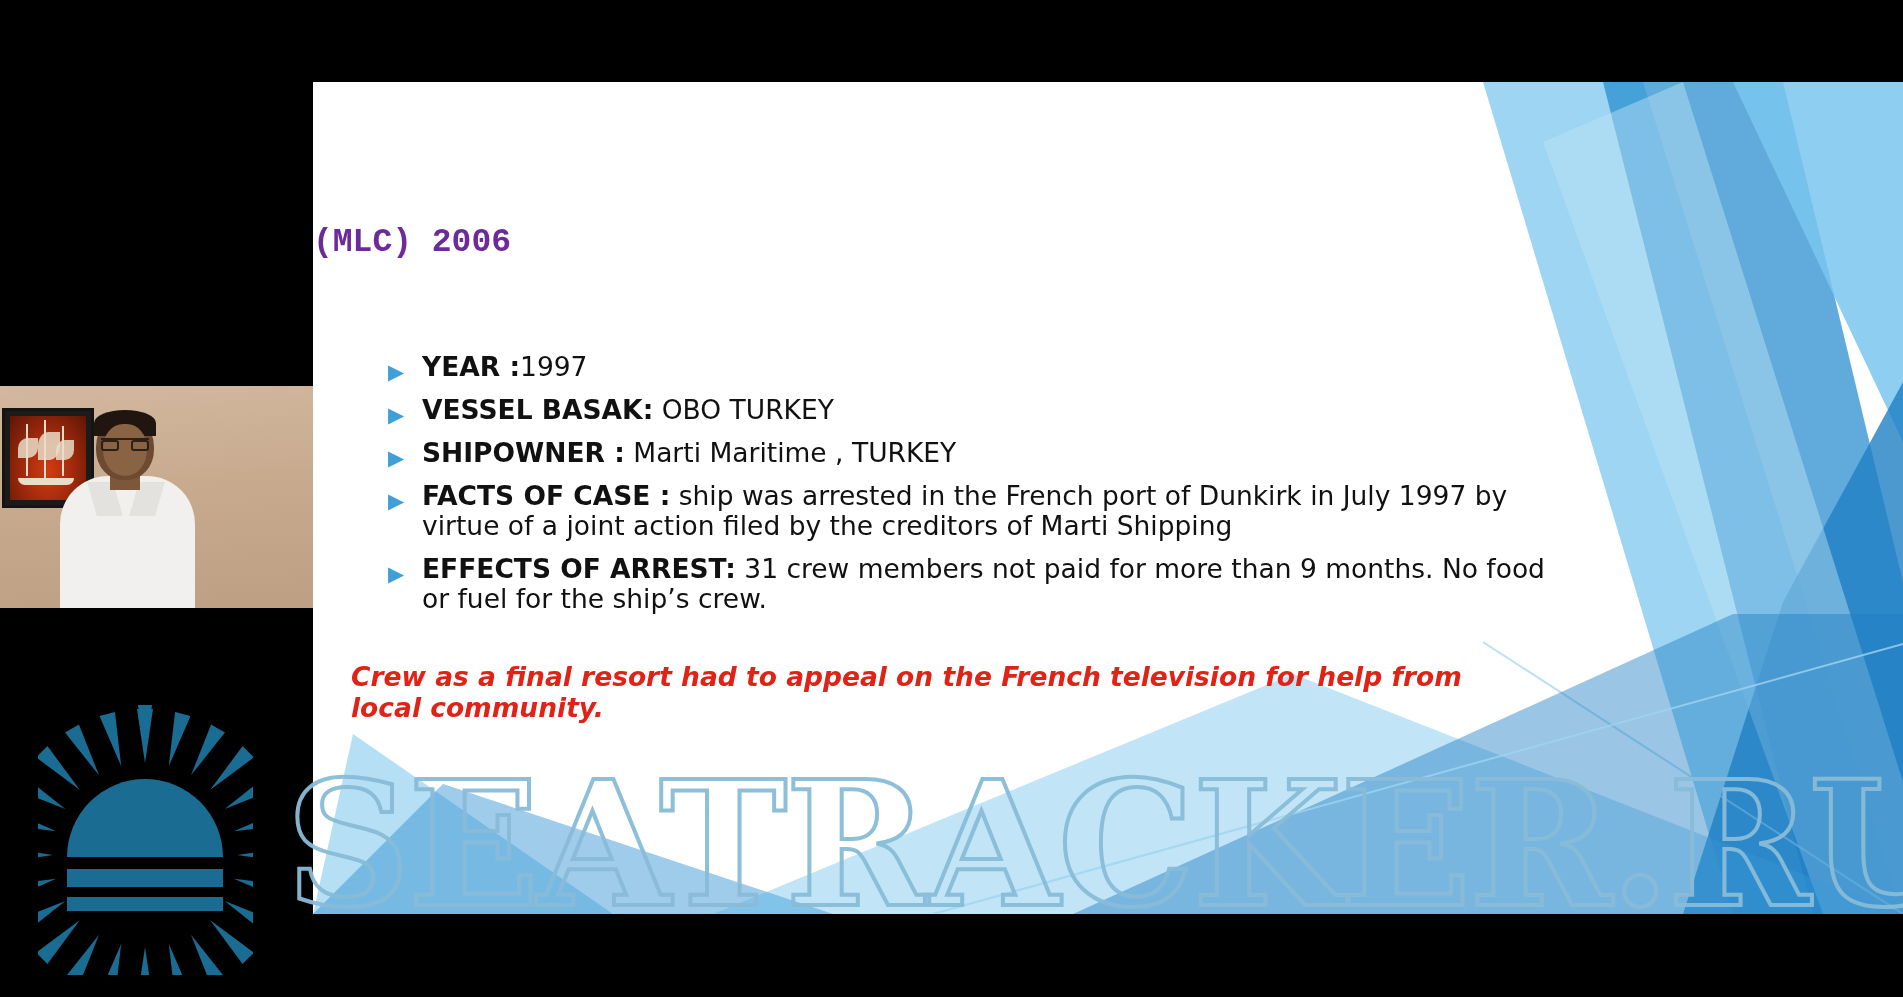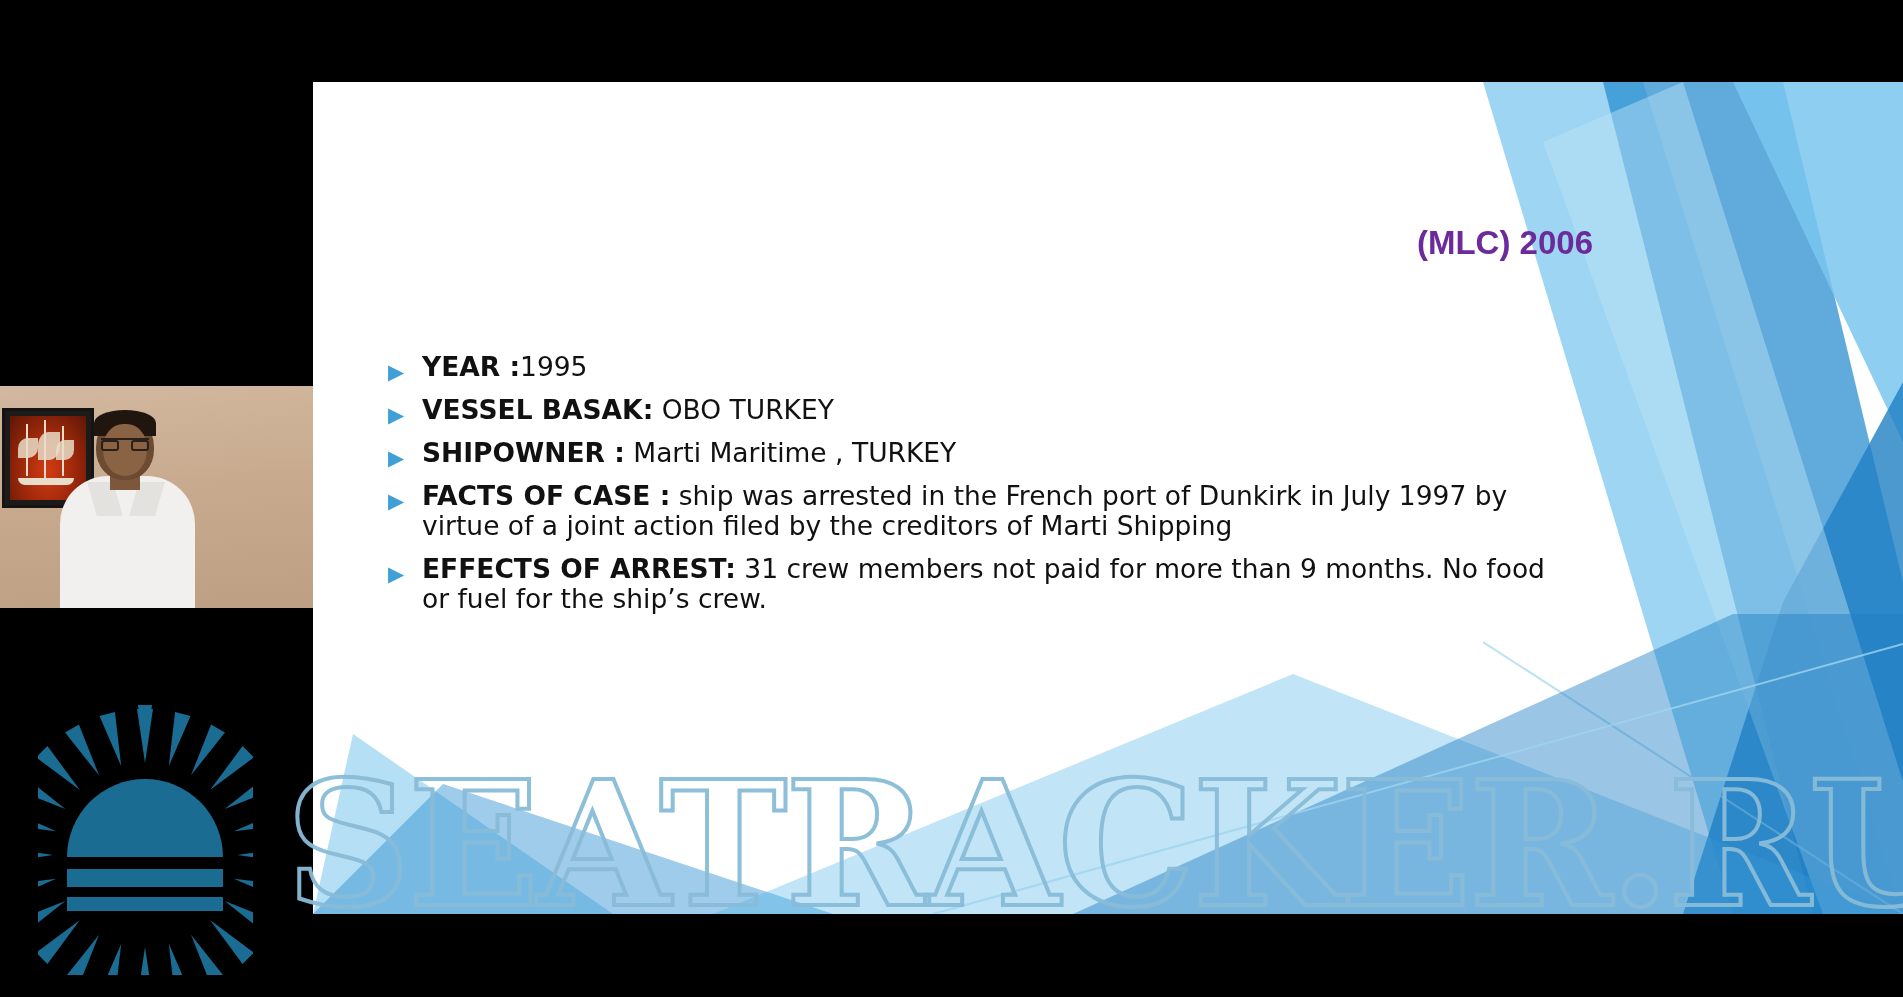"(MLC) 2006" #slide-subtitle { font-family: Liberation Sans, sans-serif -> Liberation Mono, monospace; text-align: right -> left }
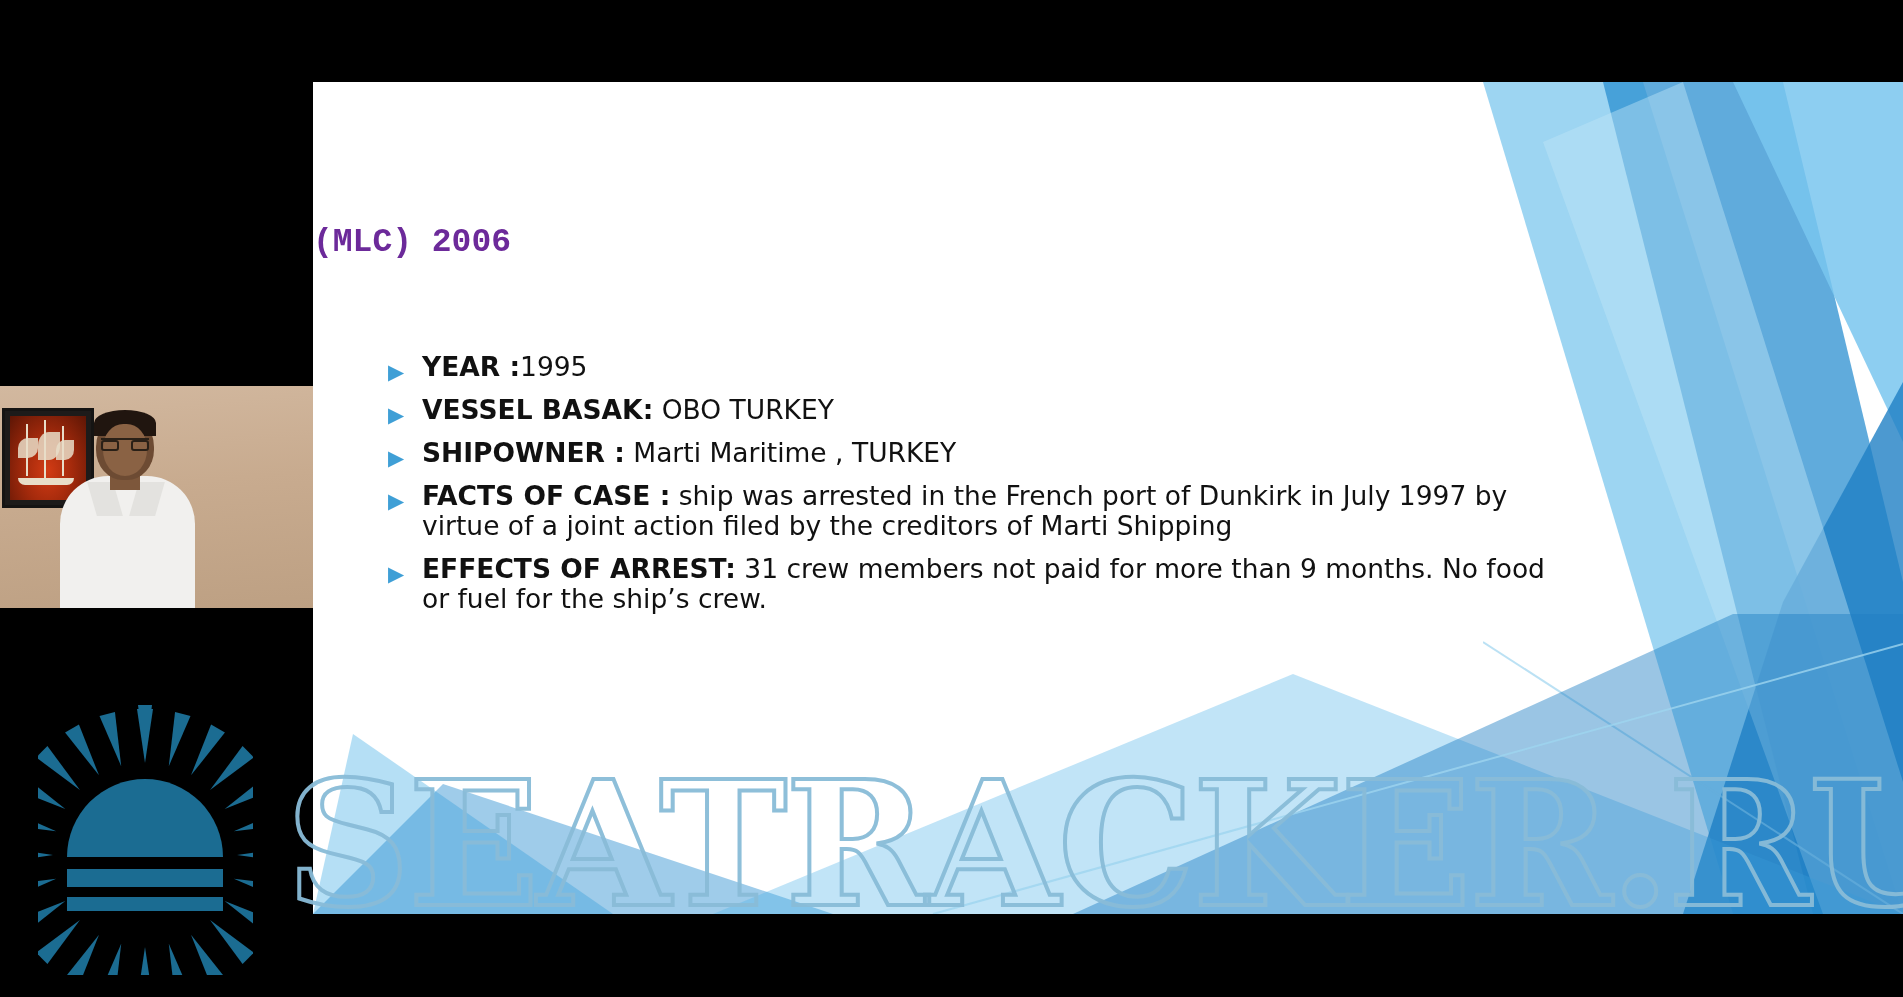"1995" span { text: 1995 -> 1997 }
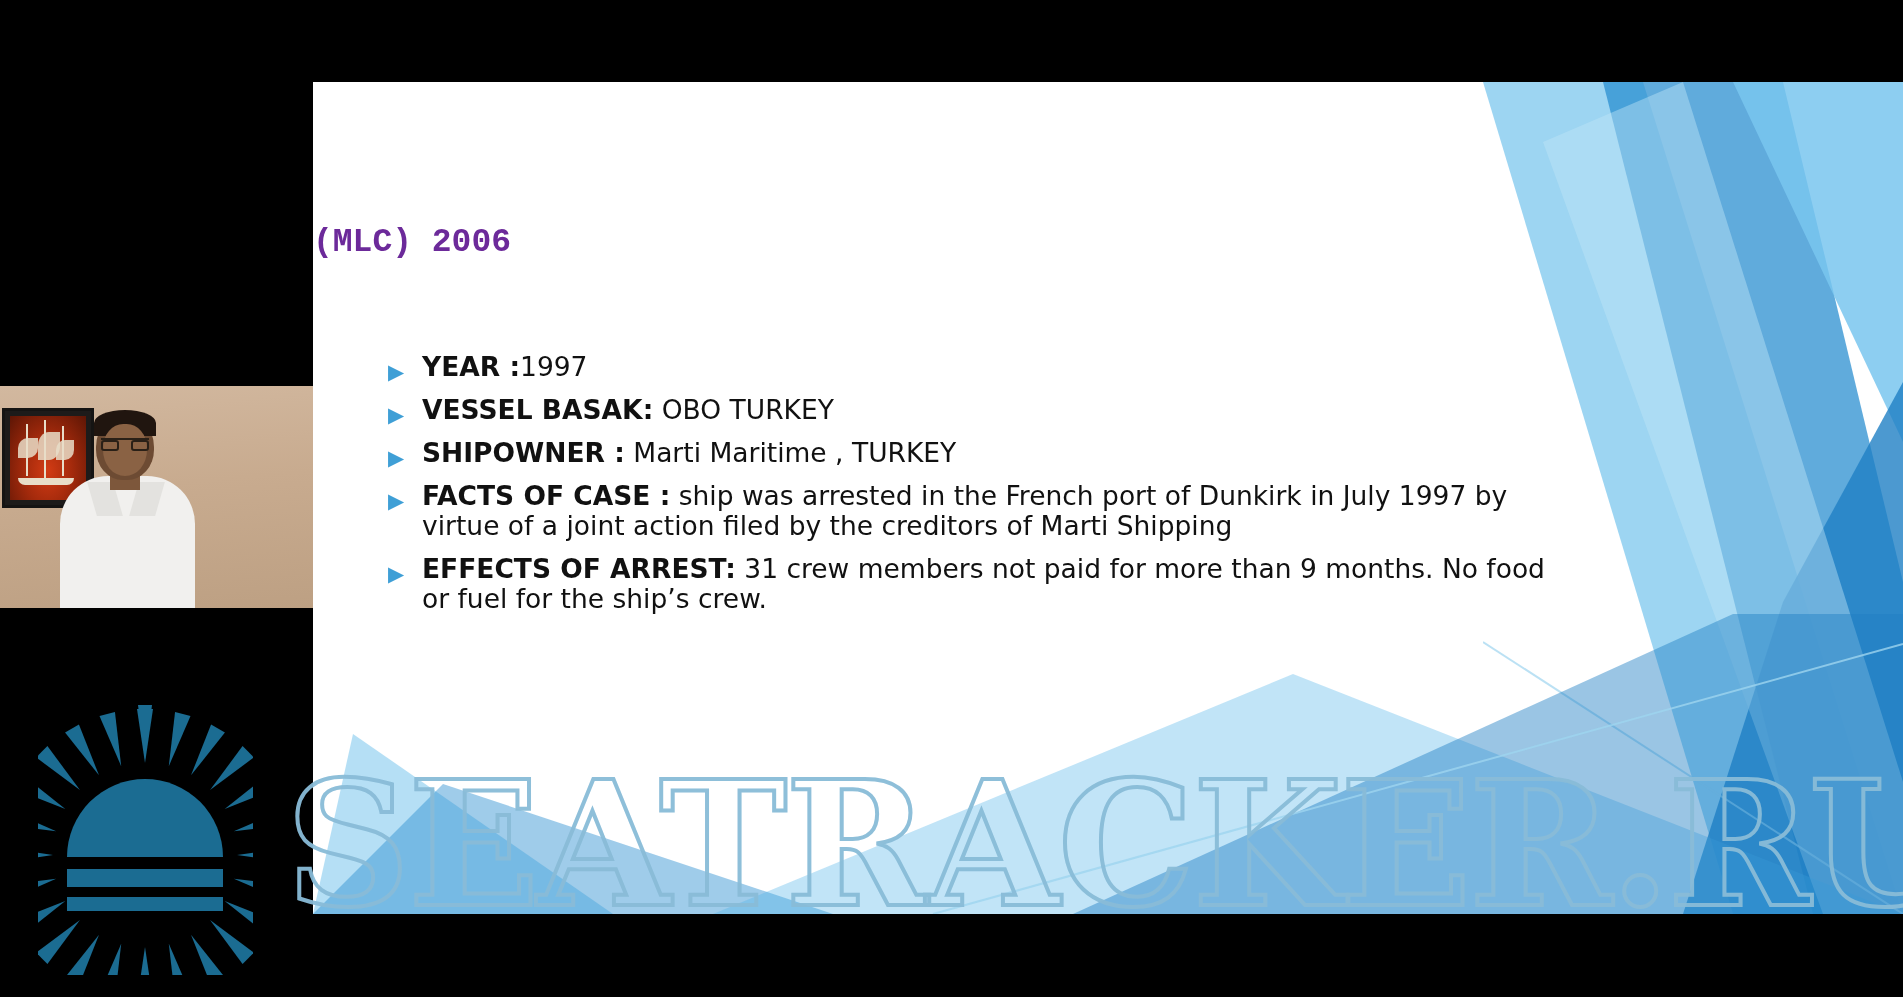"Crew as a final resort" div { html: none -> <div>Crew as a final resort had to appeal on the French television for help from local community.</div> }
